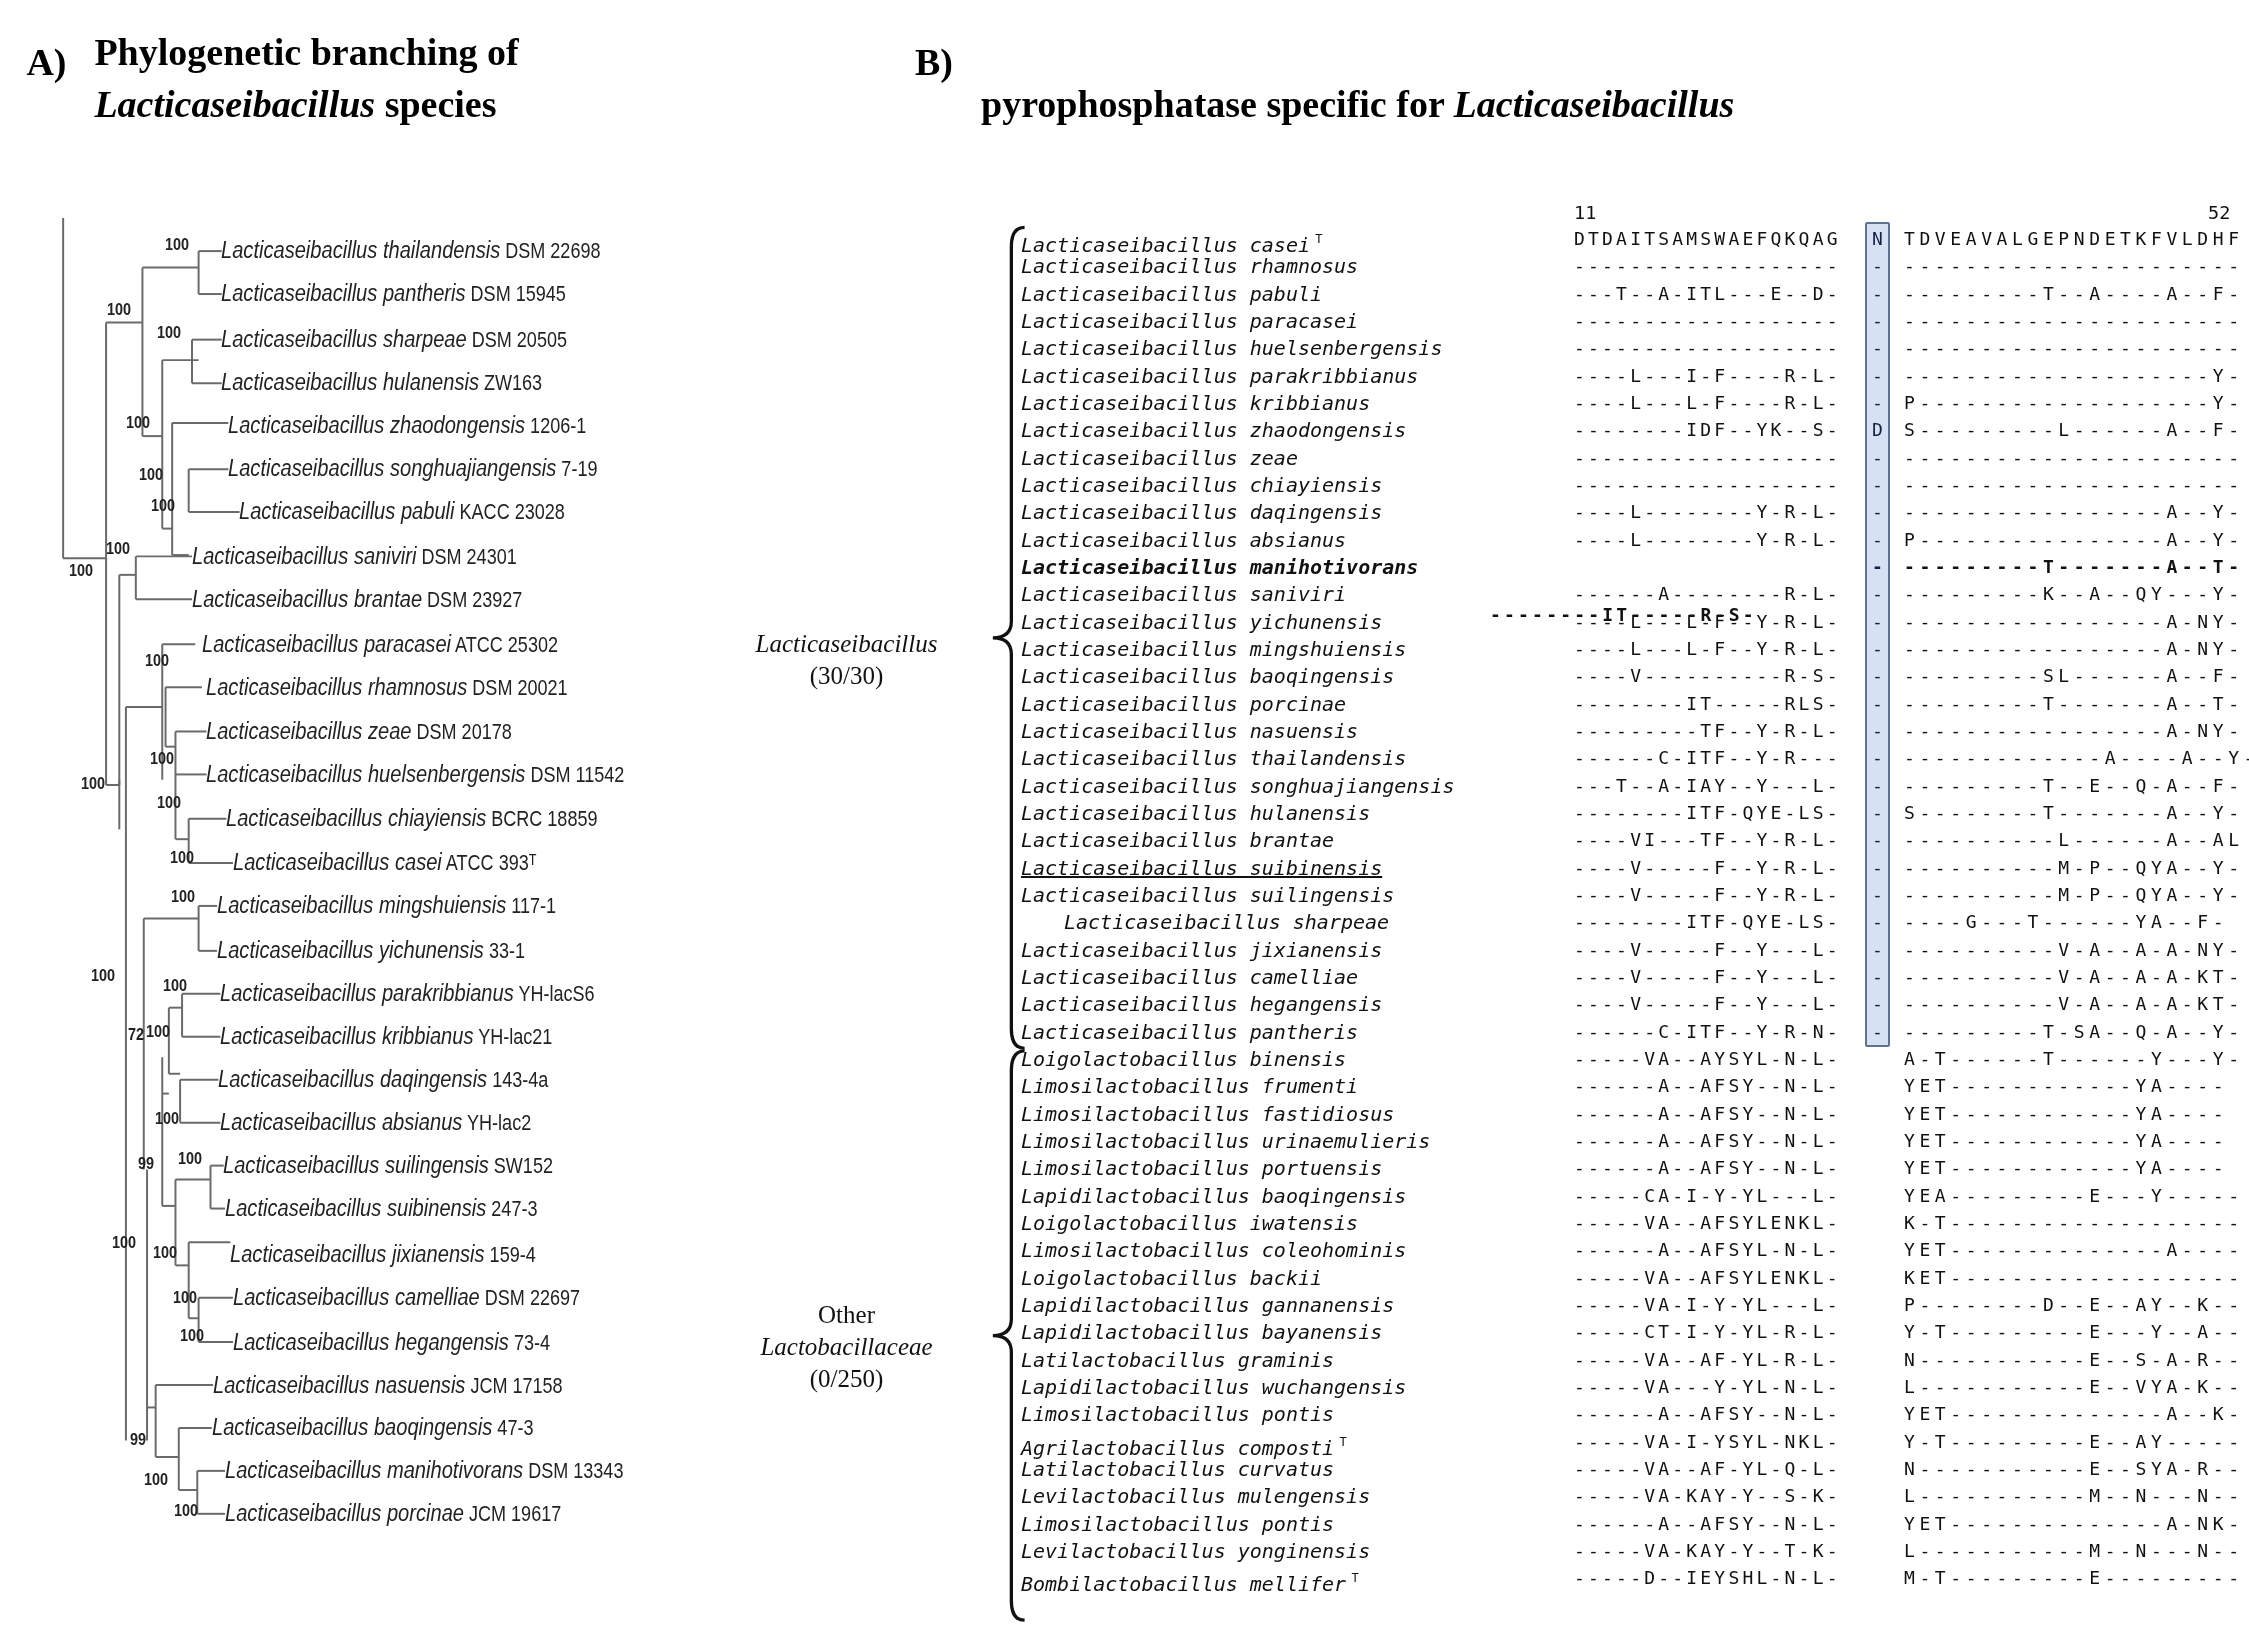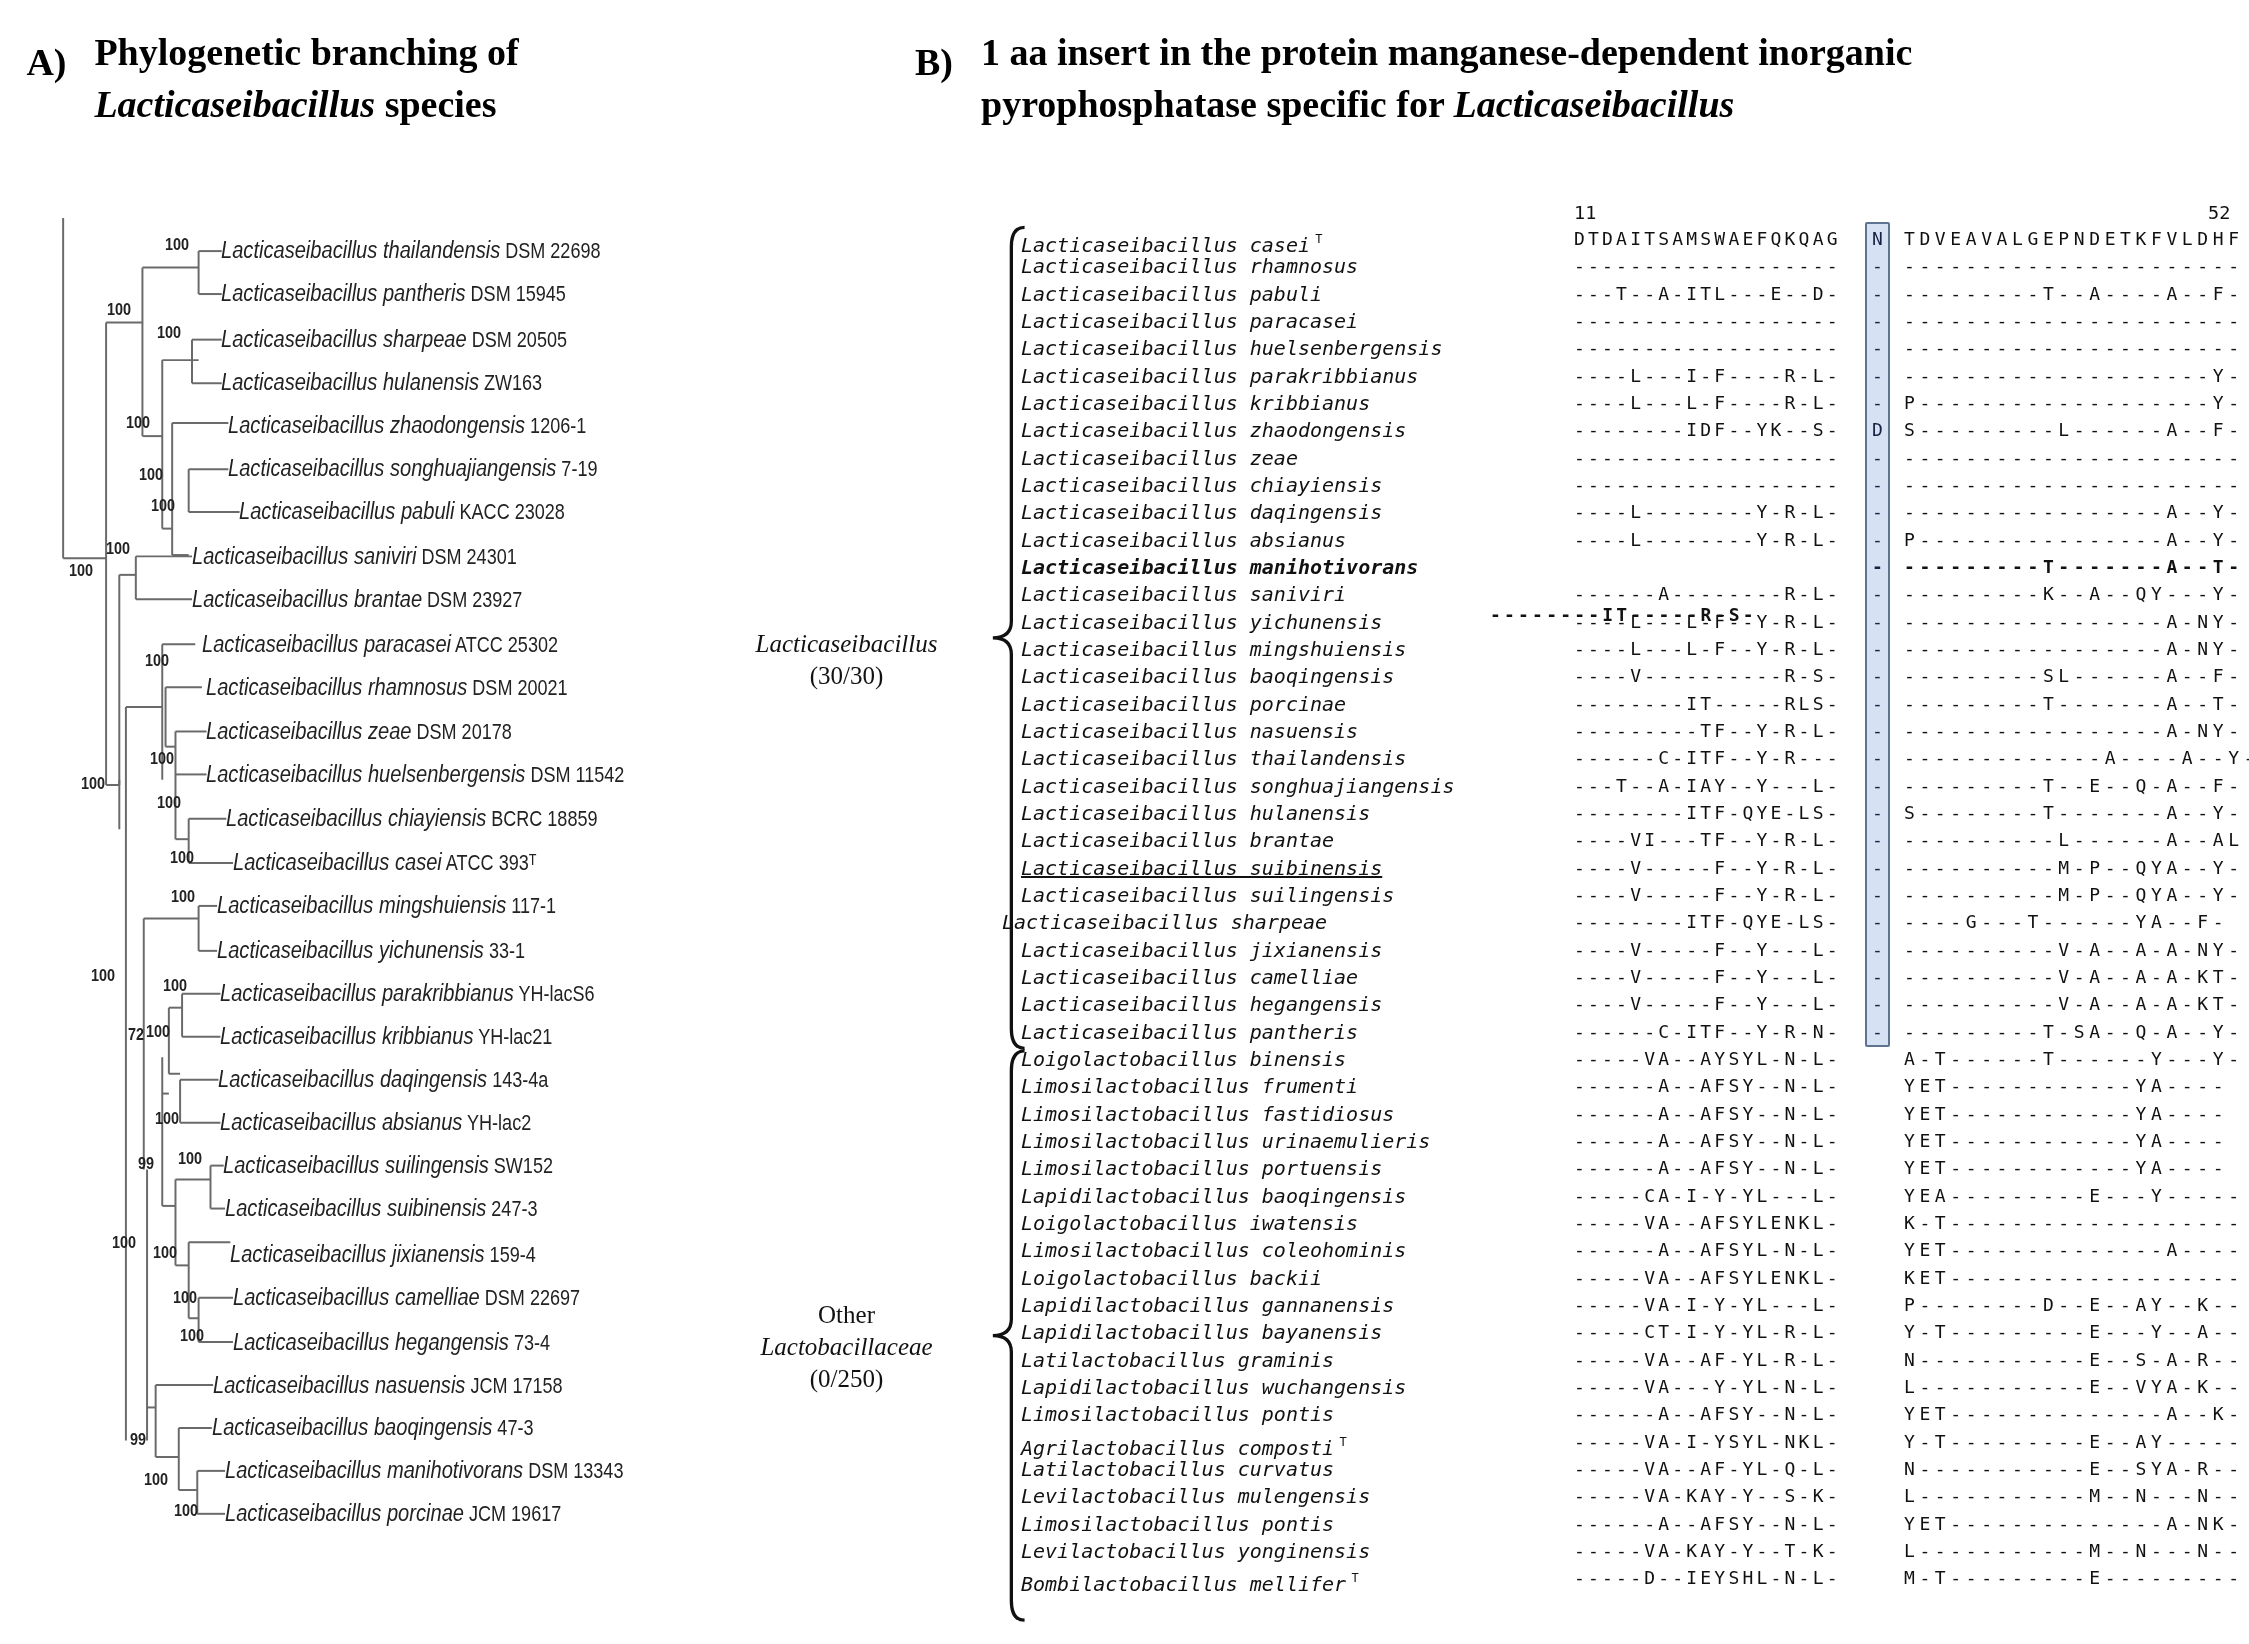"1 aa insert in the" span.txt { html: <span>1 aa insert in the protein manganese-dependent inorganic</span> -> none }
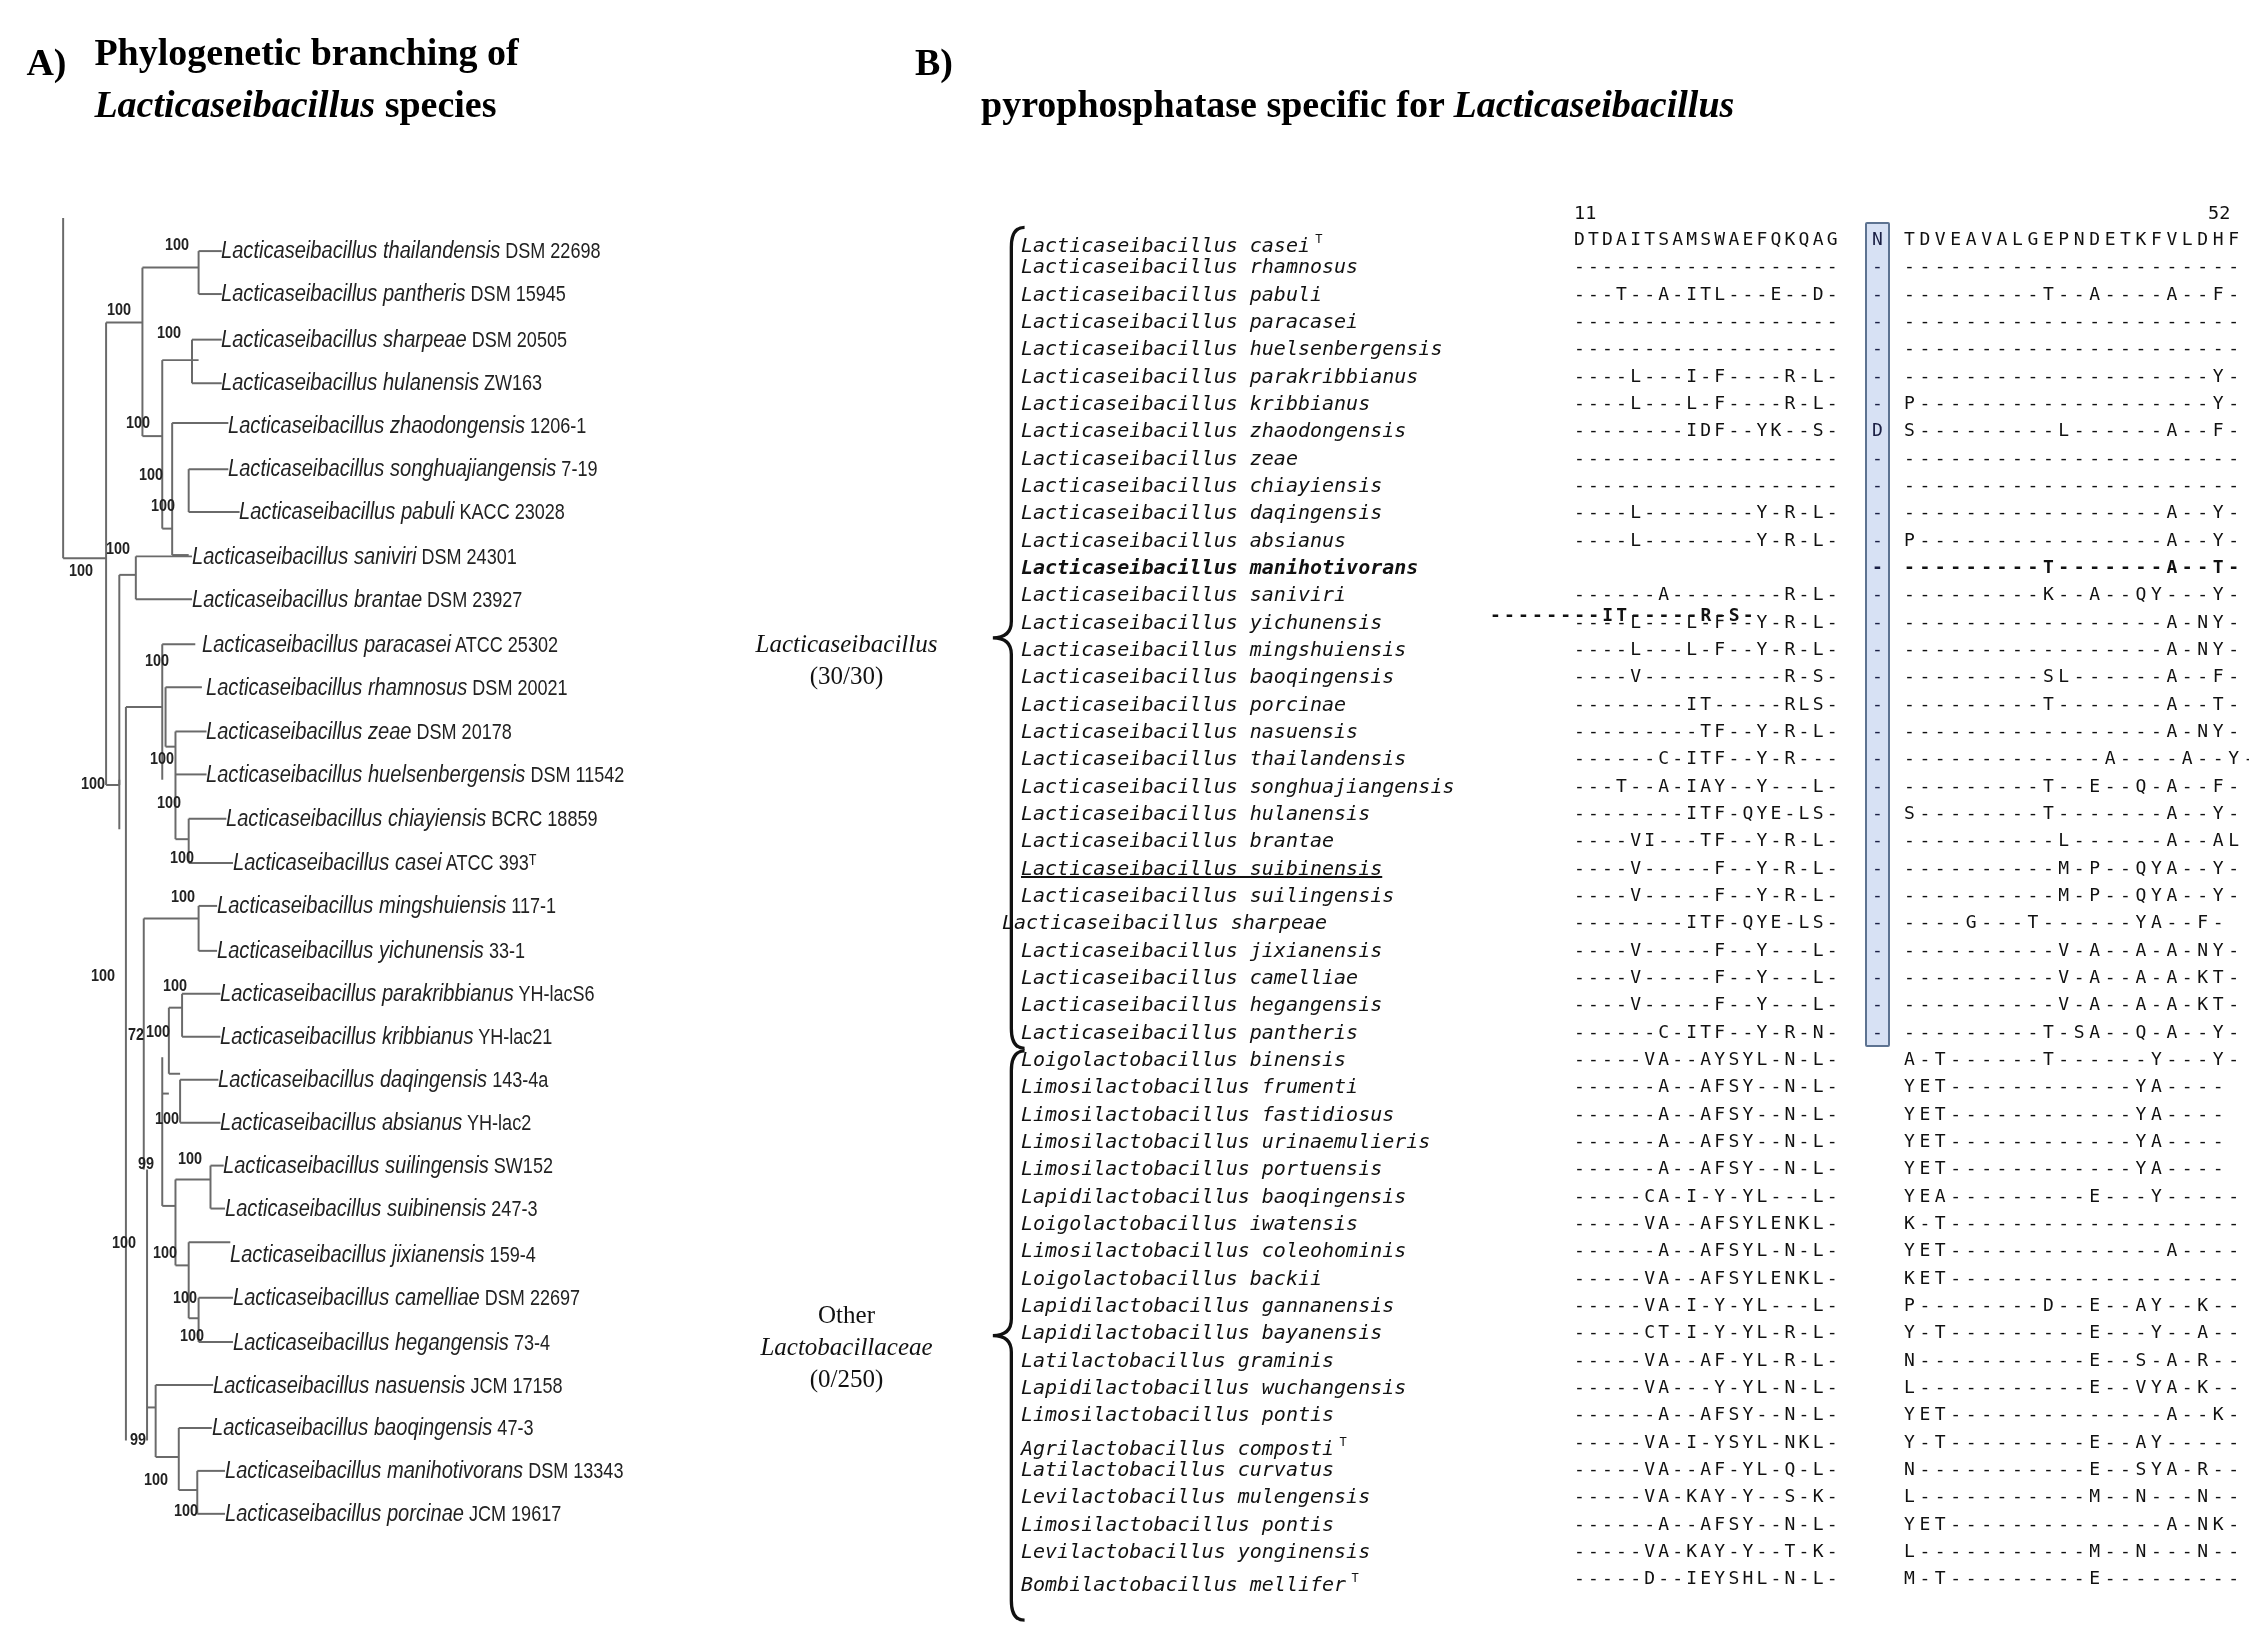"Lacticaseibacillus sharpeae" div.aln-name { left: 1002px -> 1064px }
